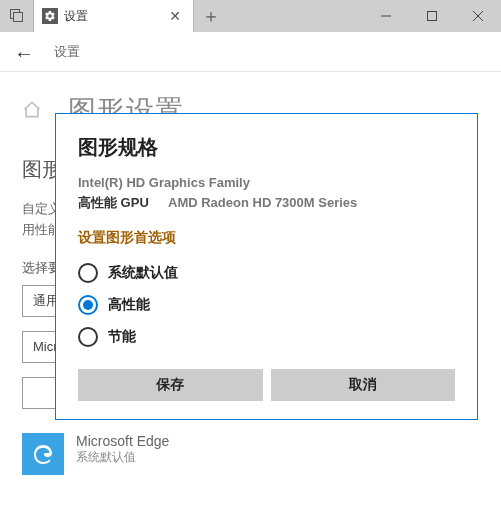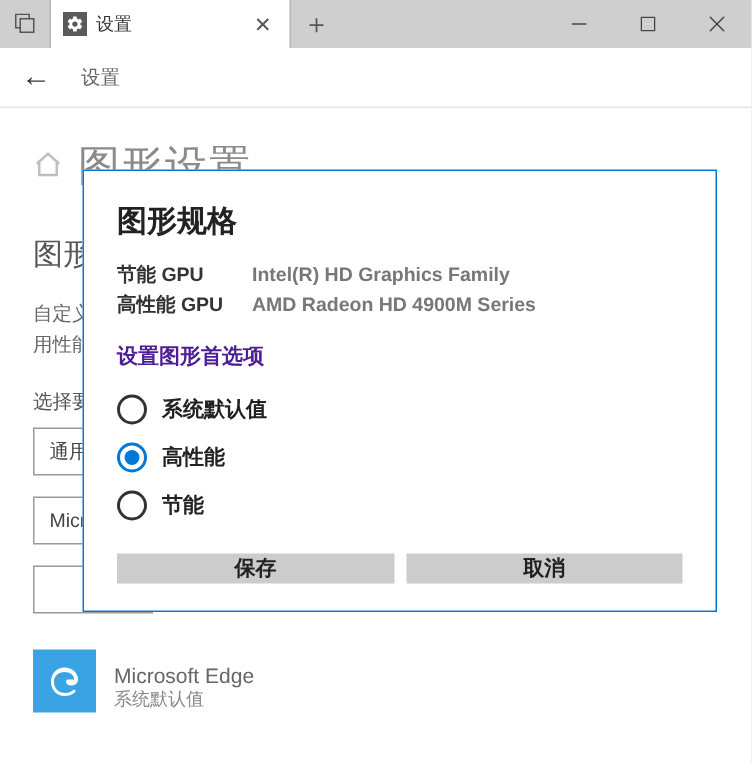"图形设置" .home-row { gap: 10px -> 26px }
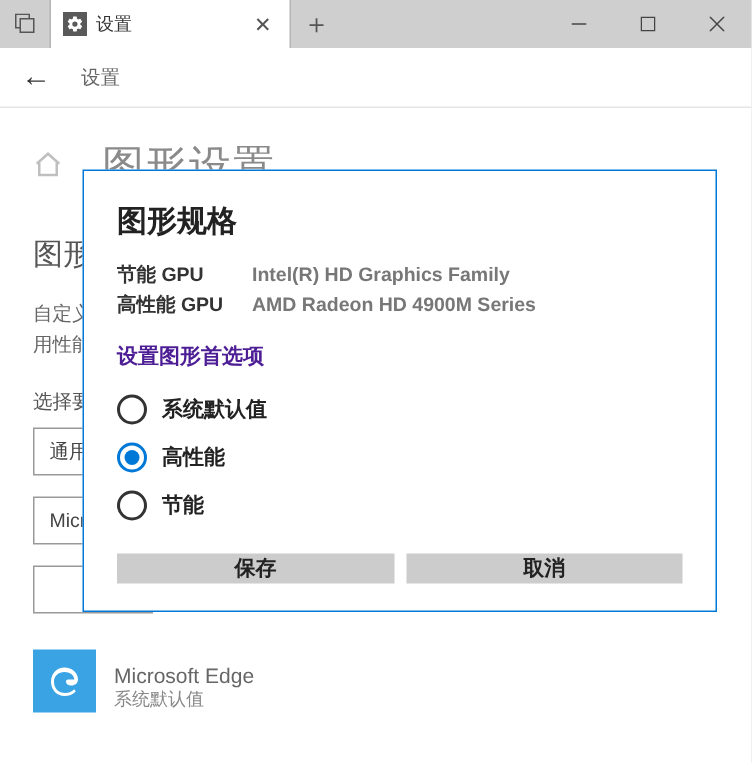"节能 GPU" span.spec-key { html: <span>节能 GPU</span> -> none }
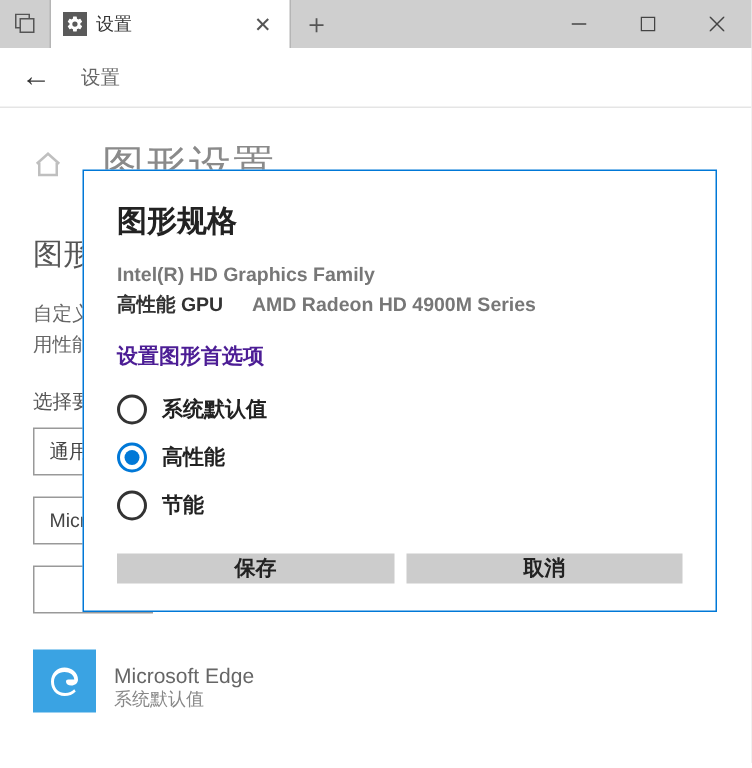"AMD Radeon HD 4900M Series" span.spec-val { text: 4900M -> 7300M }
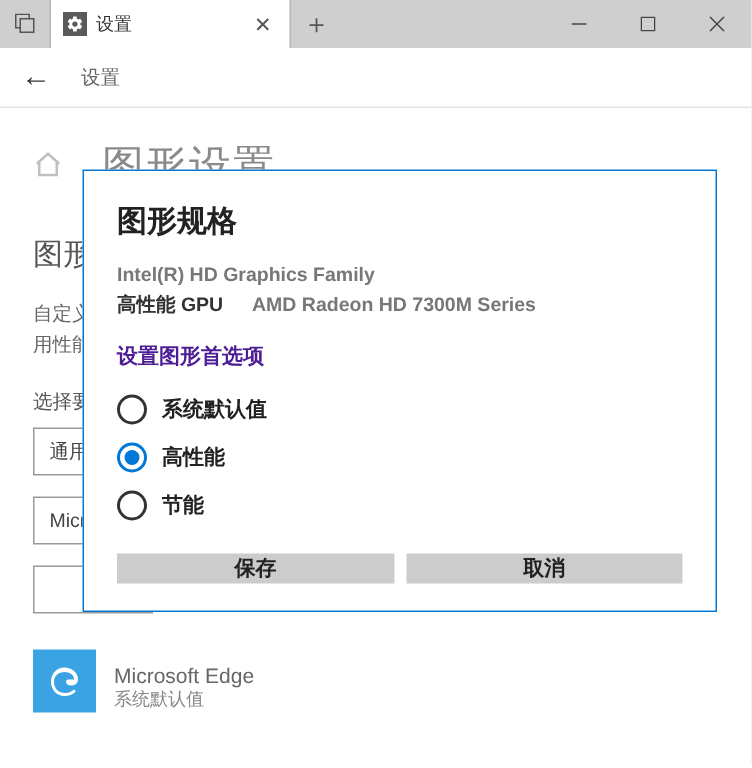"设置图形首选项" .dlg-sub { color: #4c1d95 -> #a16207 }
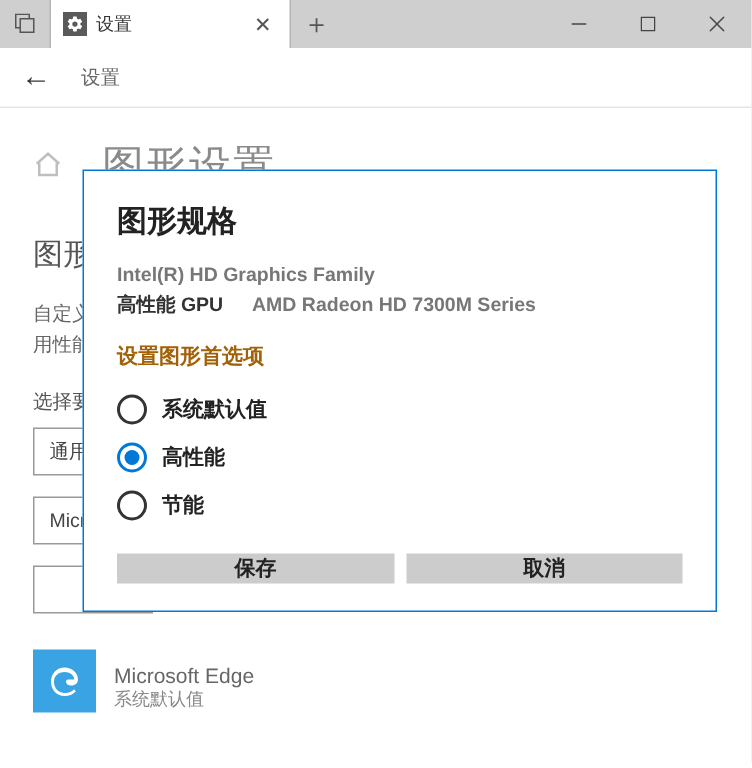"保存" .dlg-btn { height: 20px -> 32px }
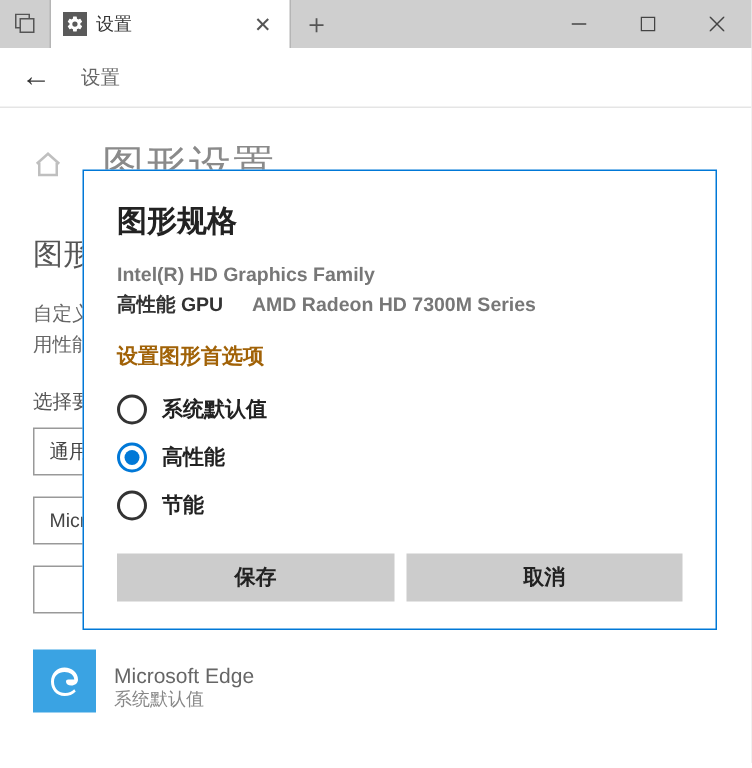"Microsoft Edge" .app-tile { align-items: flex-end -> flex-start }
